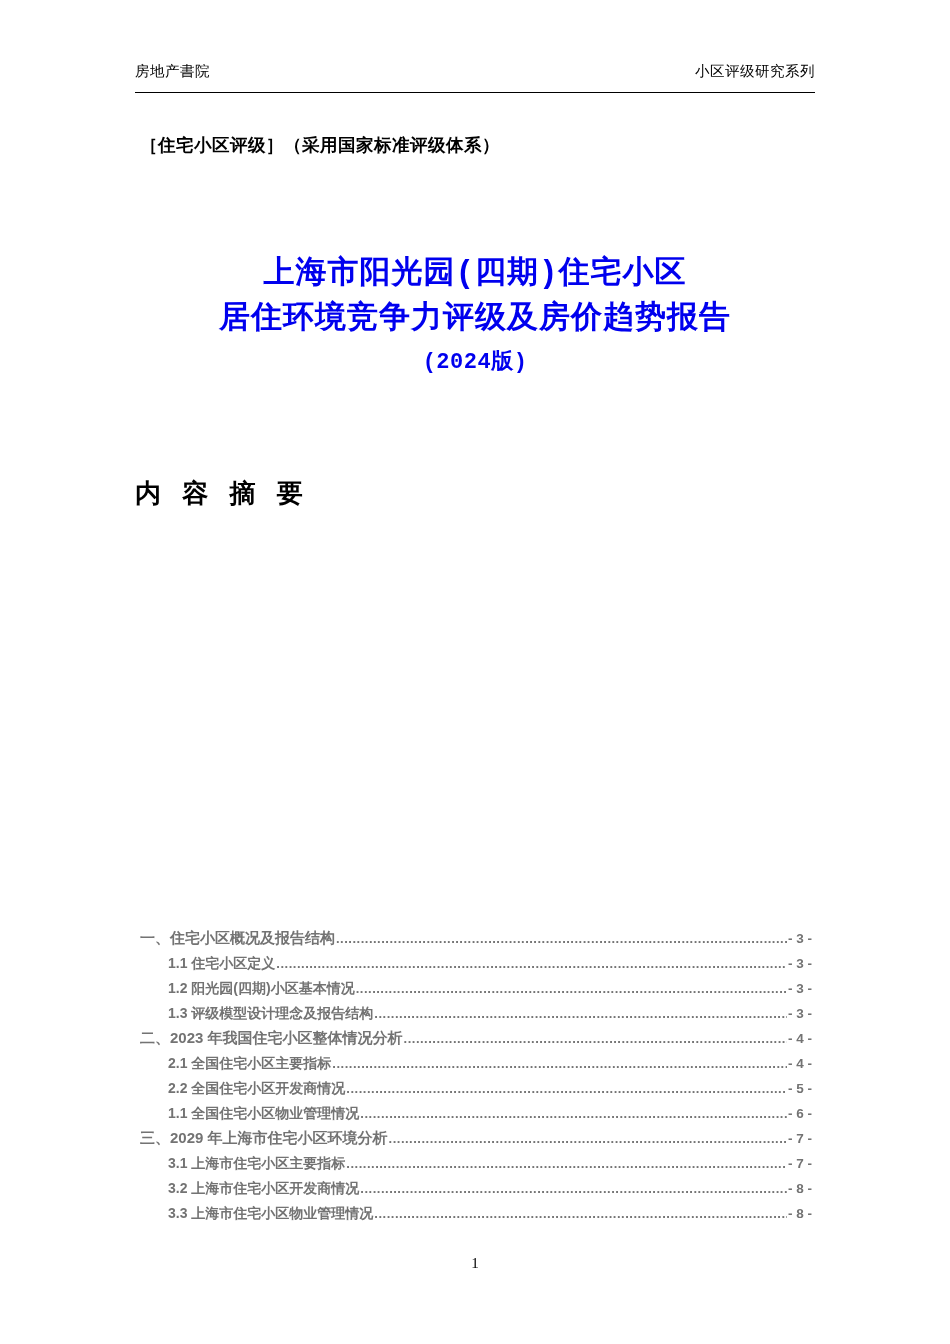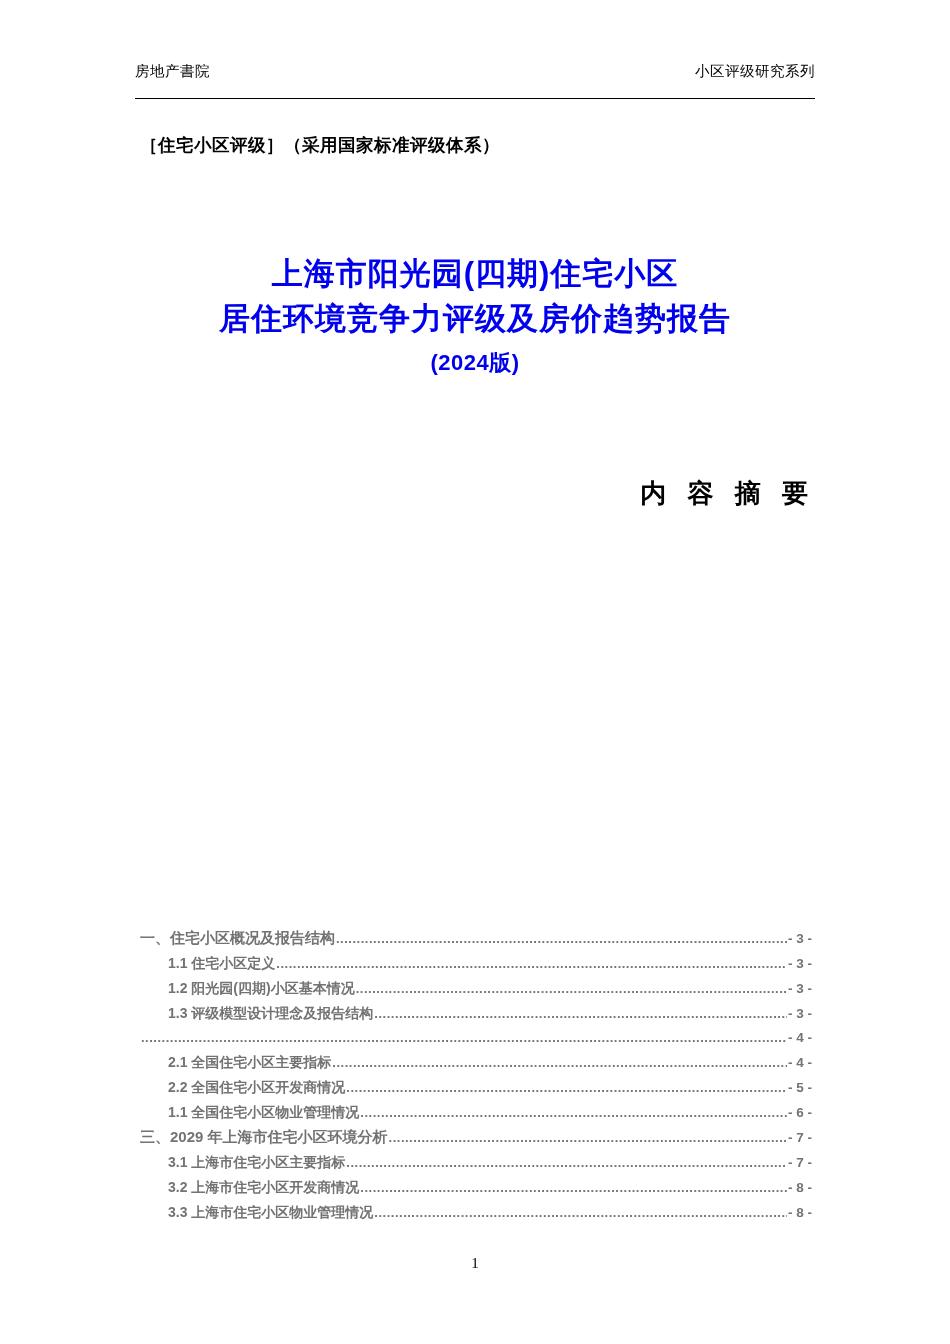"房地产書院" .header { padding-bottom: 17px -> 11px }
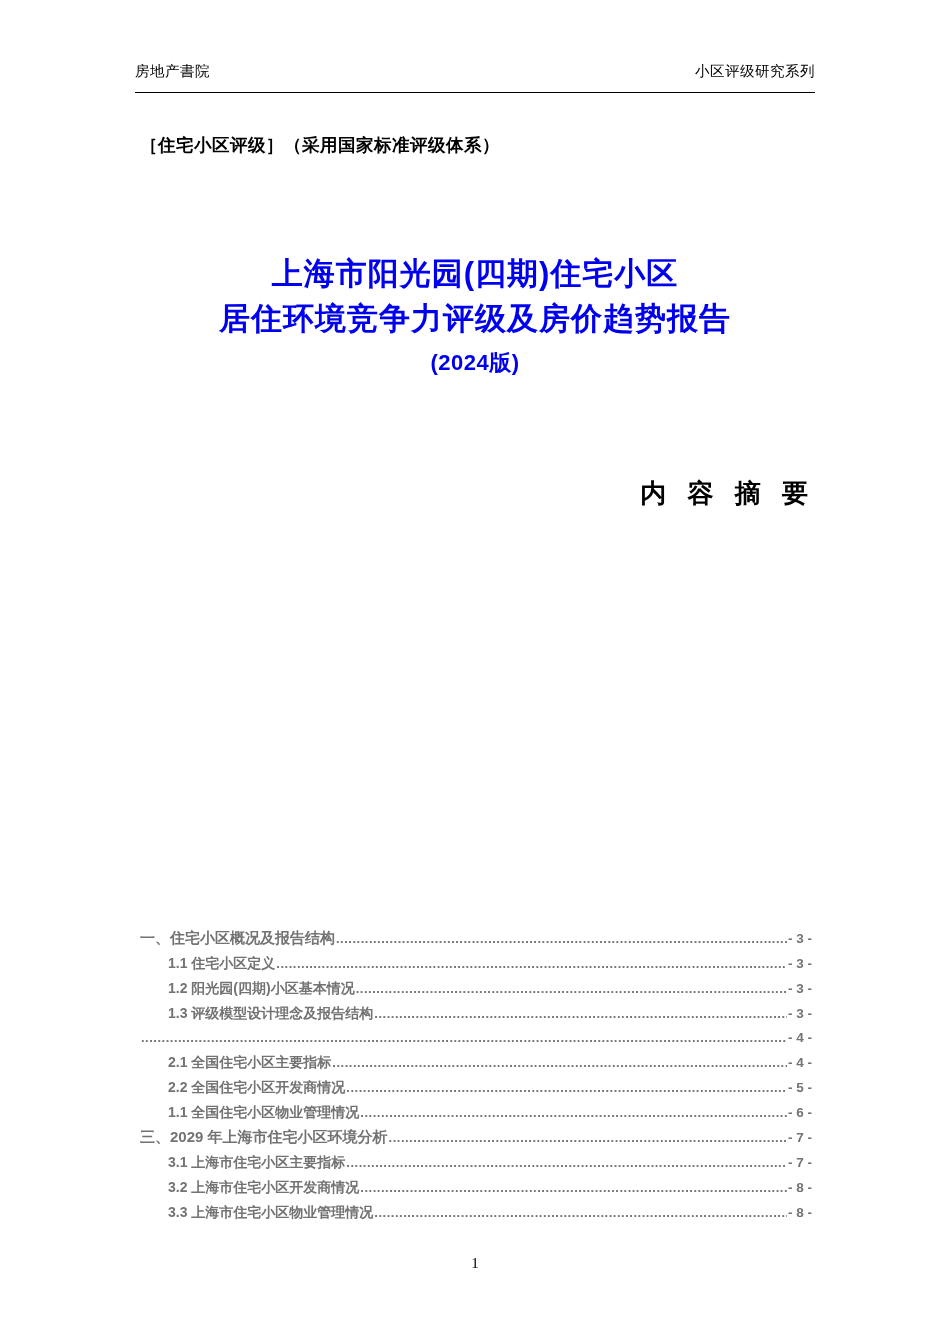"上海市阳光园(四期)住宅小区" .title-block { font-family: Liberation Sans, sans-serif -> Liberation Mono, monospace }
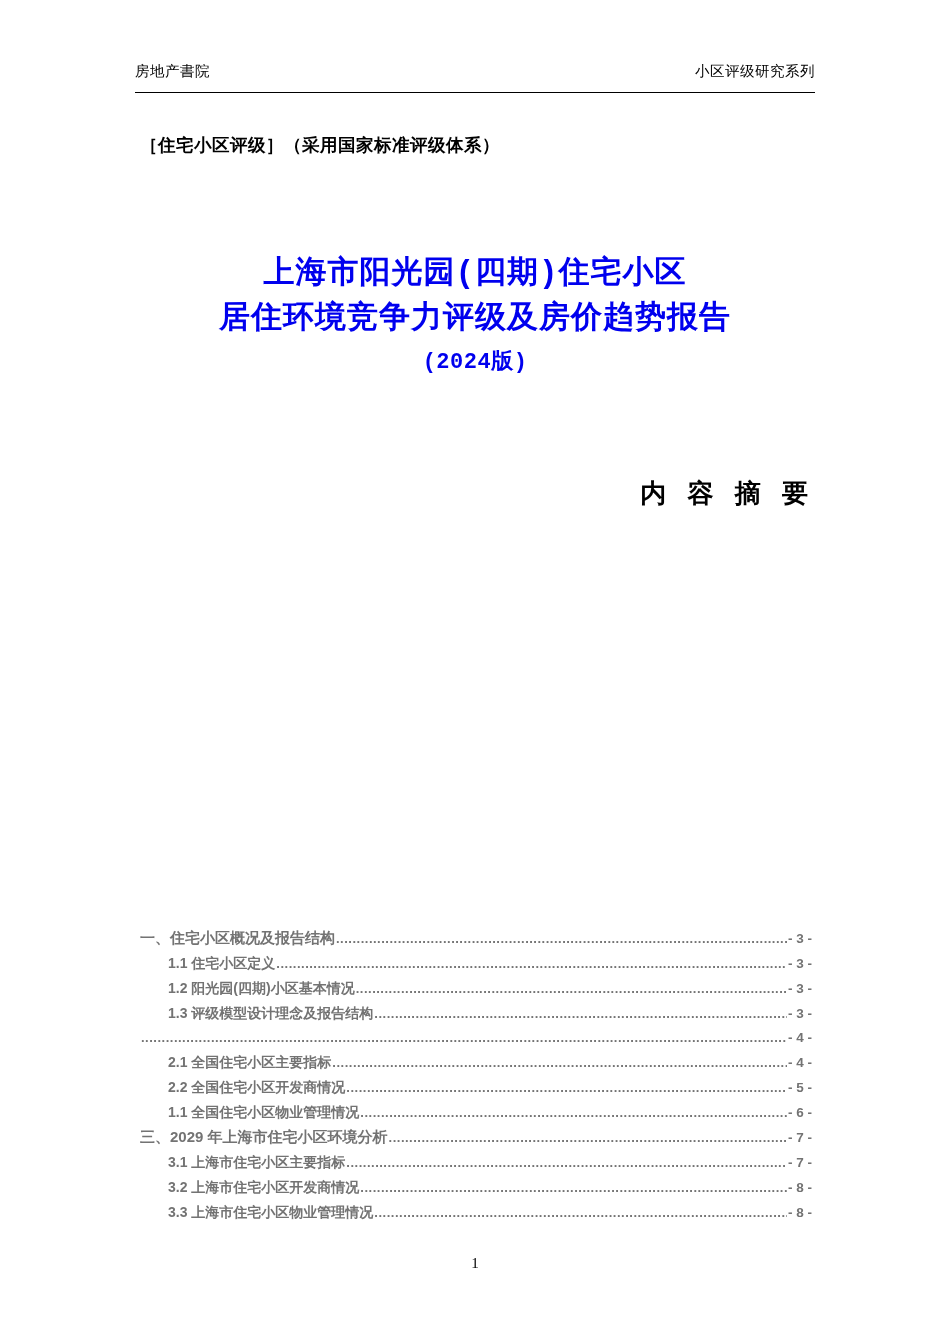"内 容 摘 要" .abstract-heading { text-align: right -> left }
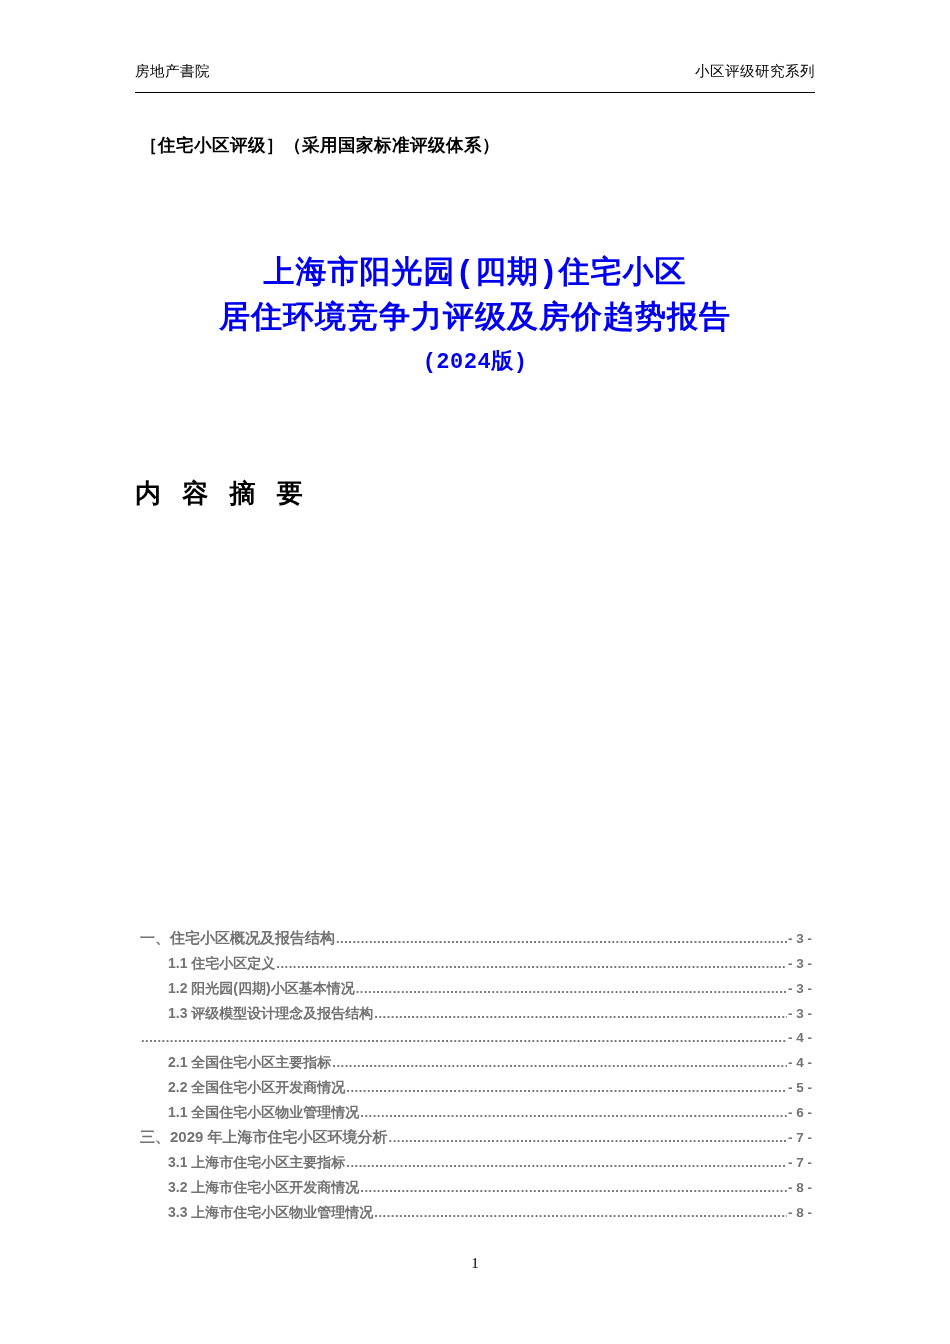"二、2023 年我国住宅小区整体情况分析" span.toc-label { html: none -> <span>二、2023 年我国住宅小区整体情况分析</span> }
